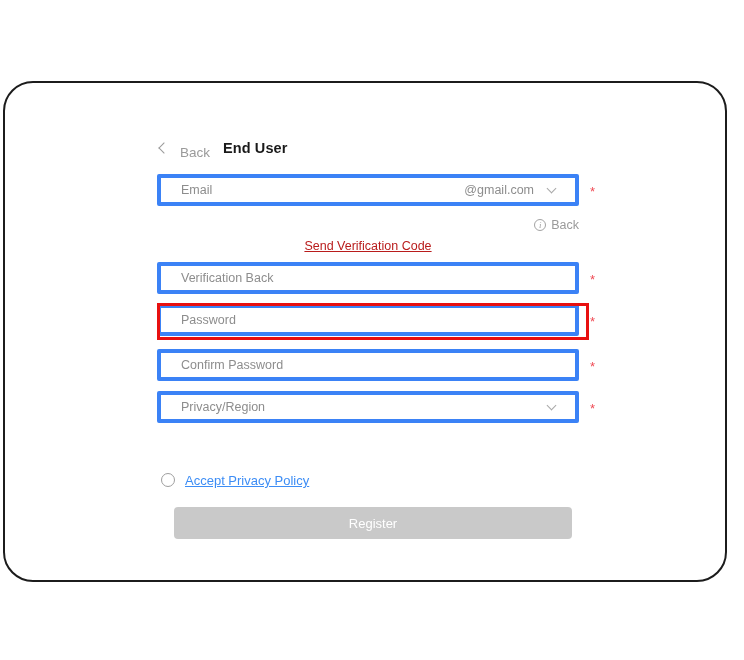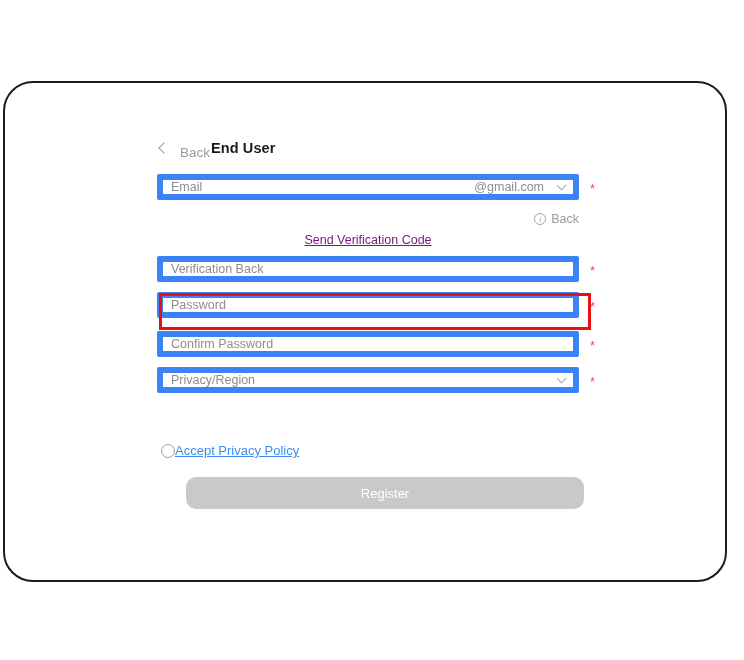"End User" #page-title { margin-left: 1px -> 13px }
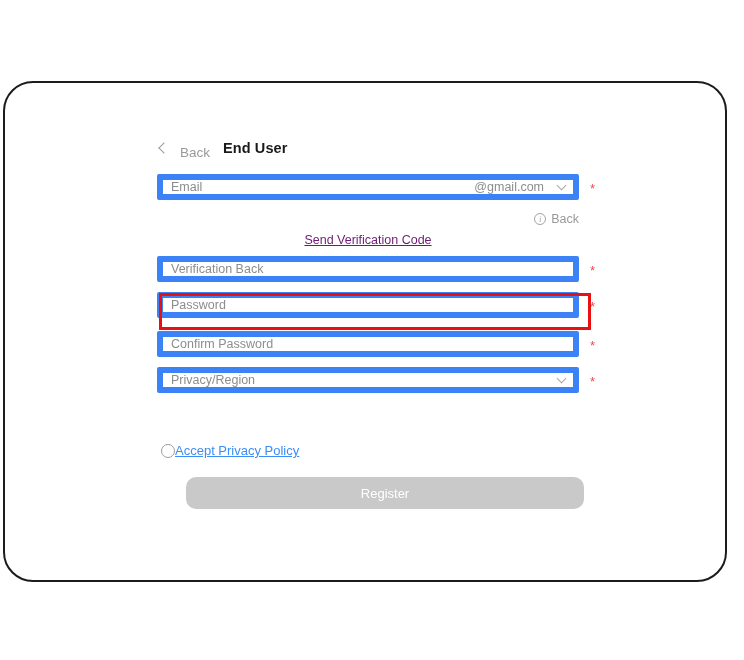"Email" .input-box { border: 6px solid #3b82f6 -> 4px solid #3b82f6; height: 26px -> 32px; padding: 0 8px -> 0 20px }
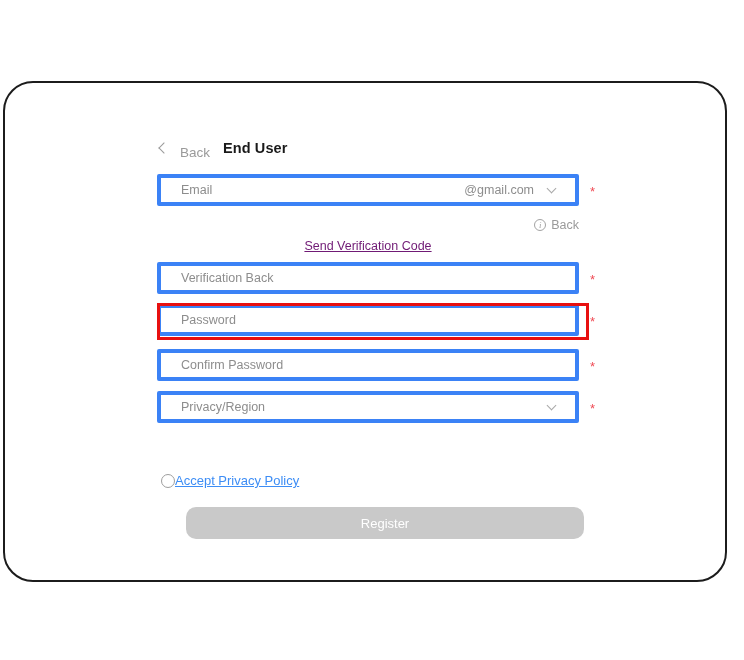"Send Verification Code" #send-code-link { color: #701a75 -> #b91c1c }
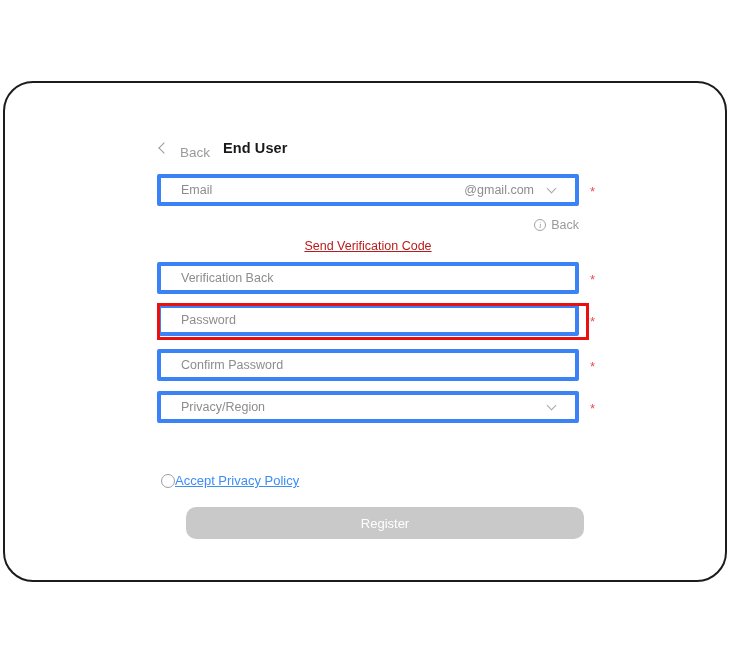"Accept Privacy Policy" #privacy-row { align-items: center -> flex-start; gap: 0 -> 10px }
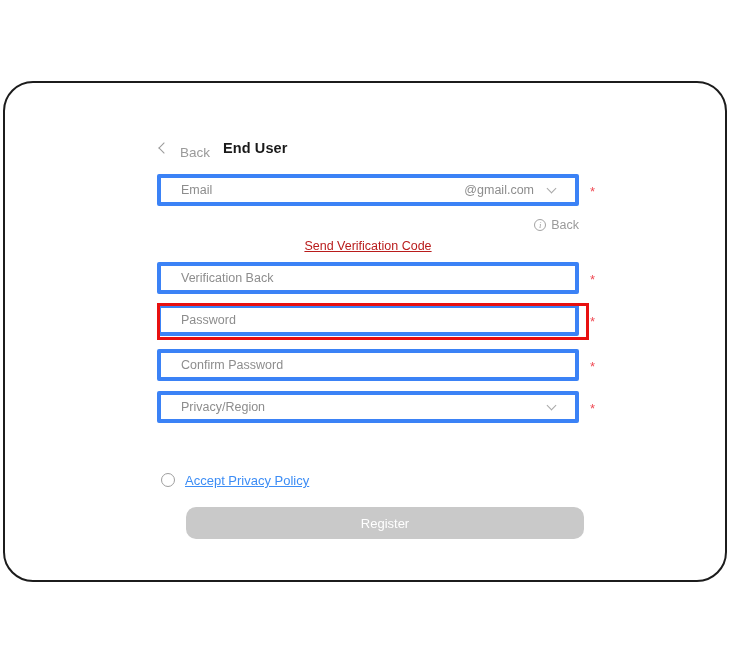"Register" #register-button { border-radius: 10px -> 4px; margin-left: 29px -> 17px }
